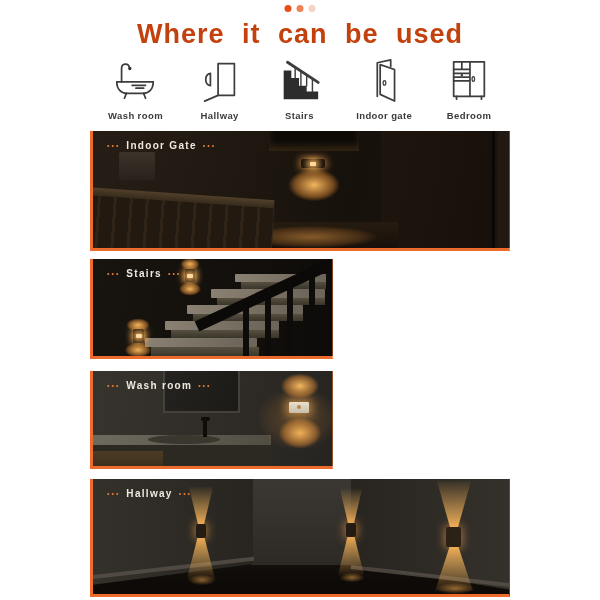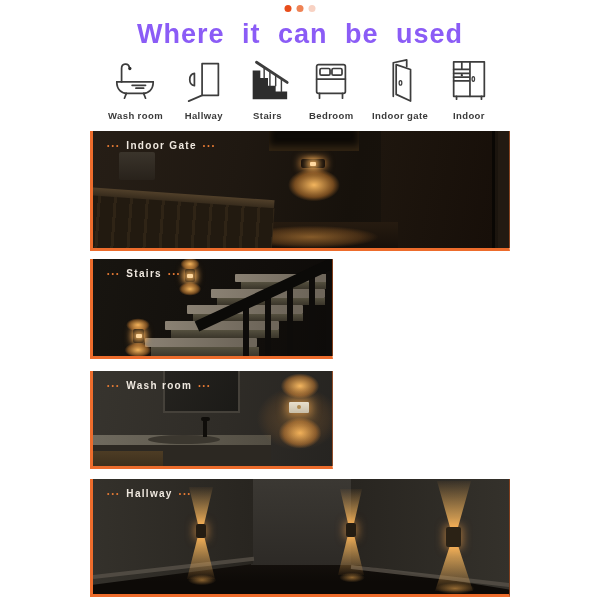"Where it can be used" .main-title { color: #8b5cf6 -> #c2410c }
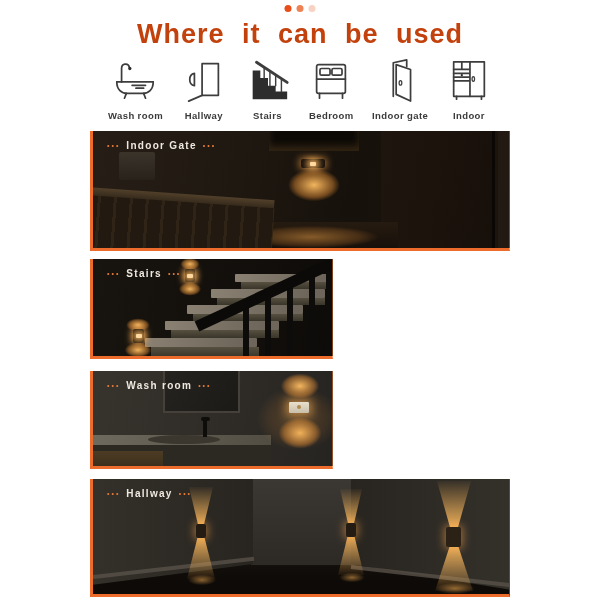"Bedroom" div.icon-item { html: <div> <svg> <rect></rect> <rect></rect> <rect></rect> <path></path> <path></path> </svg> <span>Bedroom</span> </div> -> none }
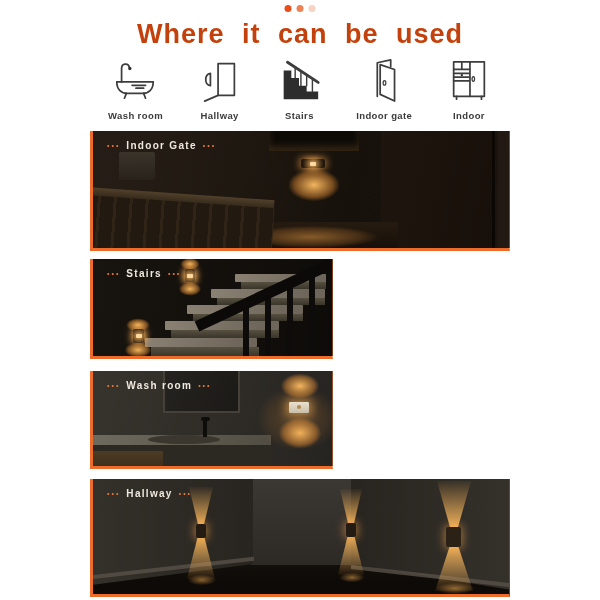"Indoor" span.ilabel { text: Indoor -> Bedroom }
